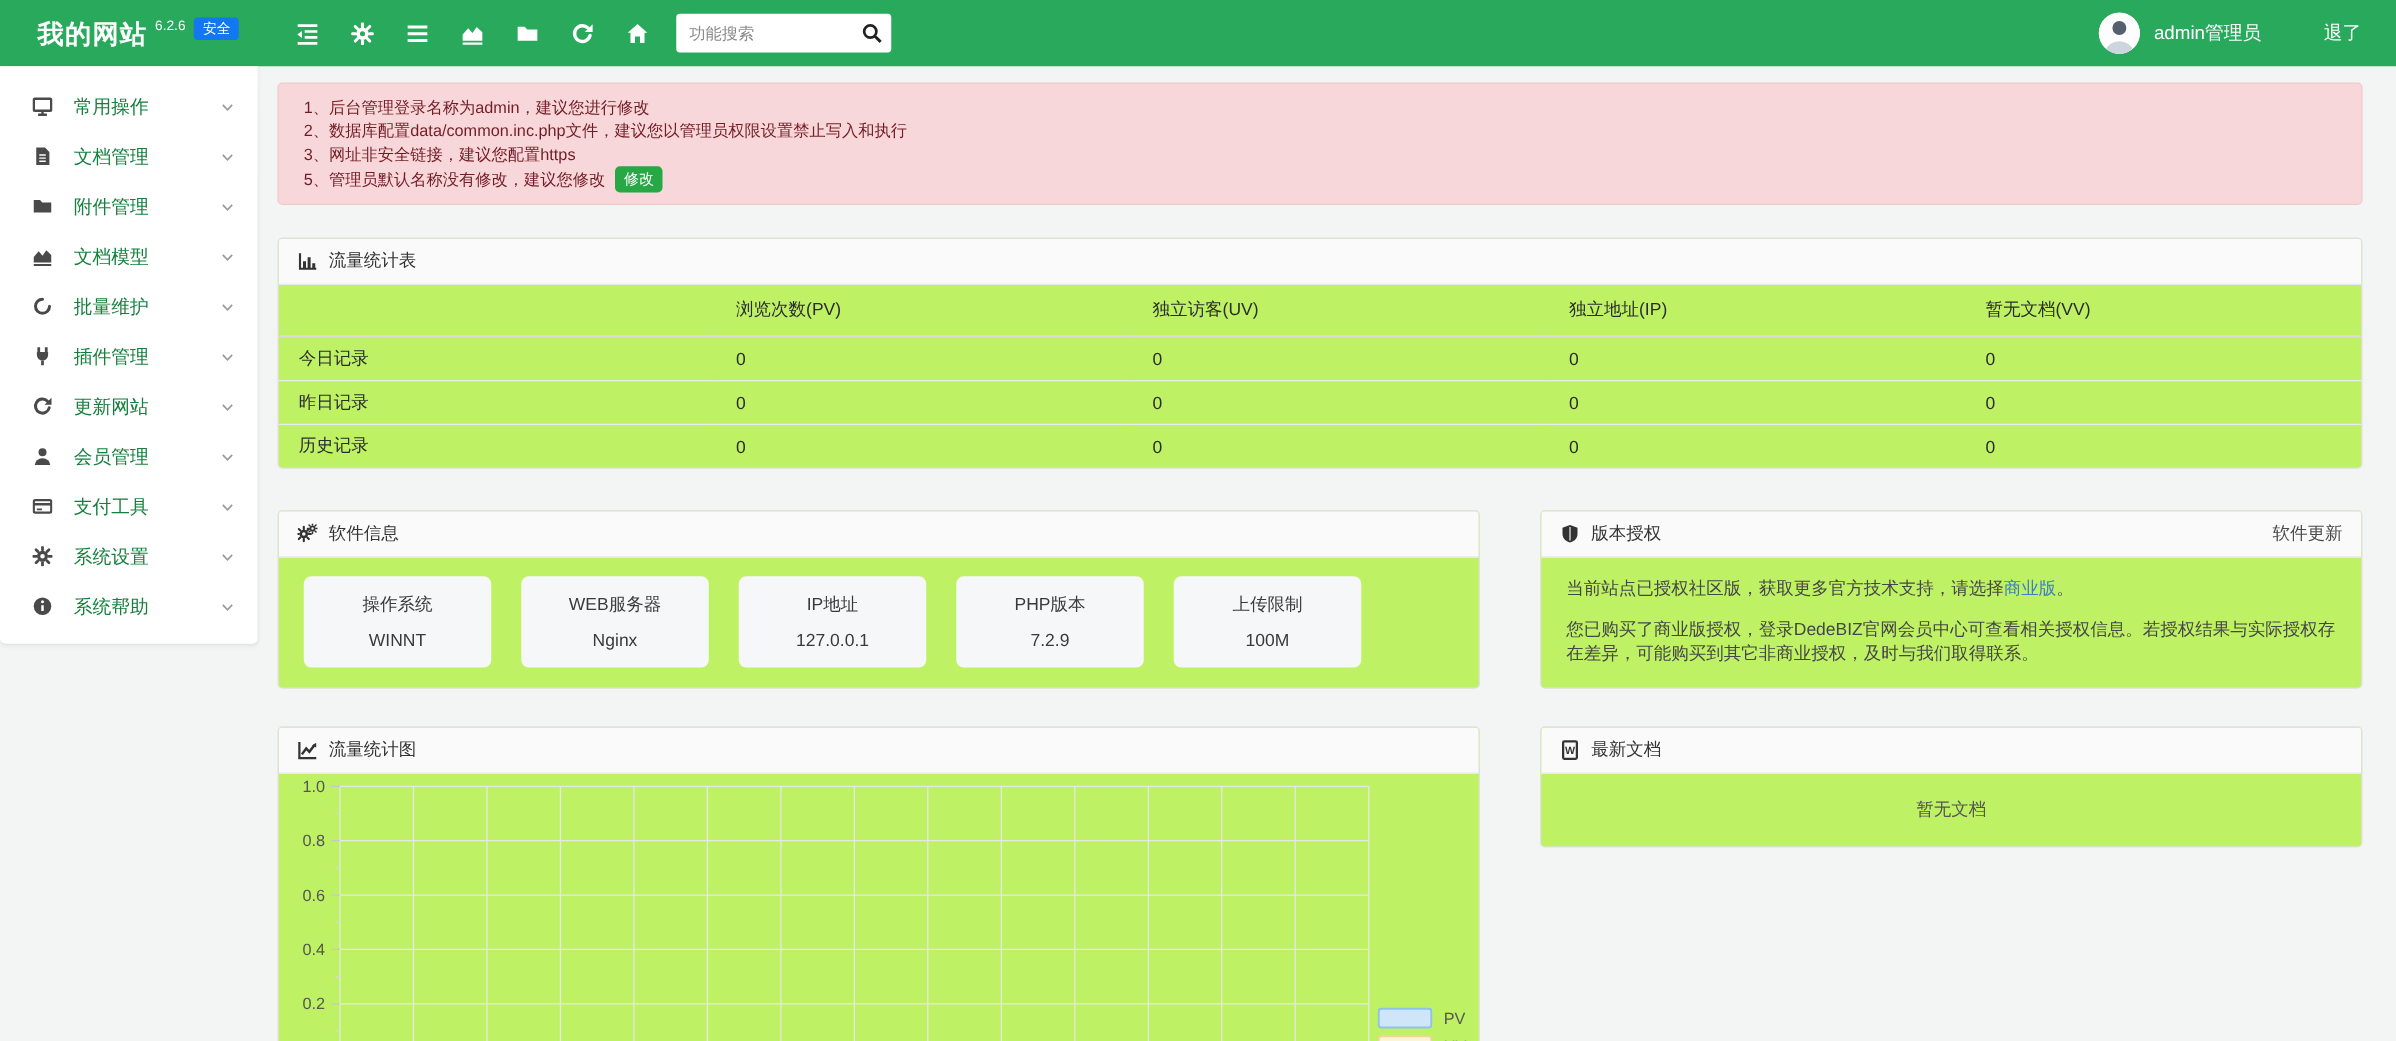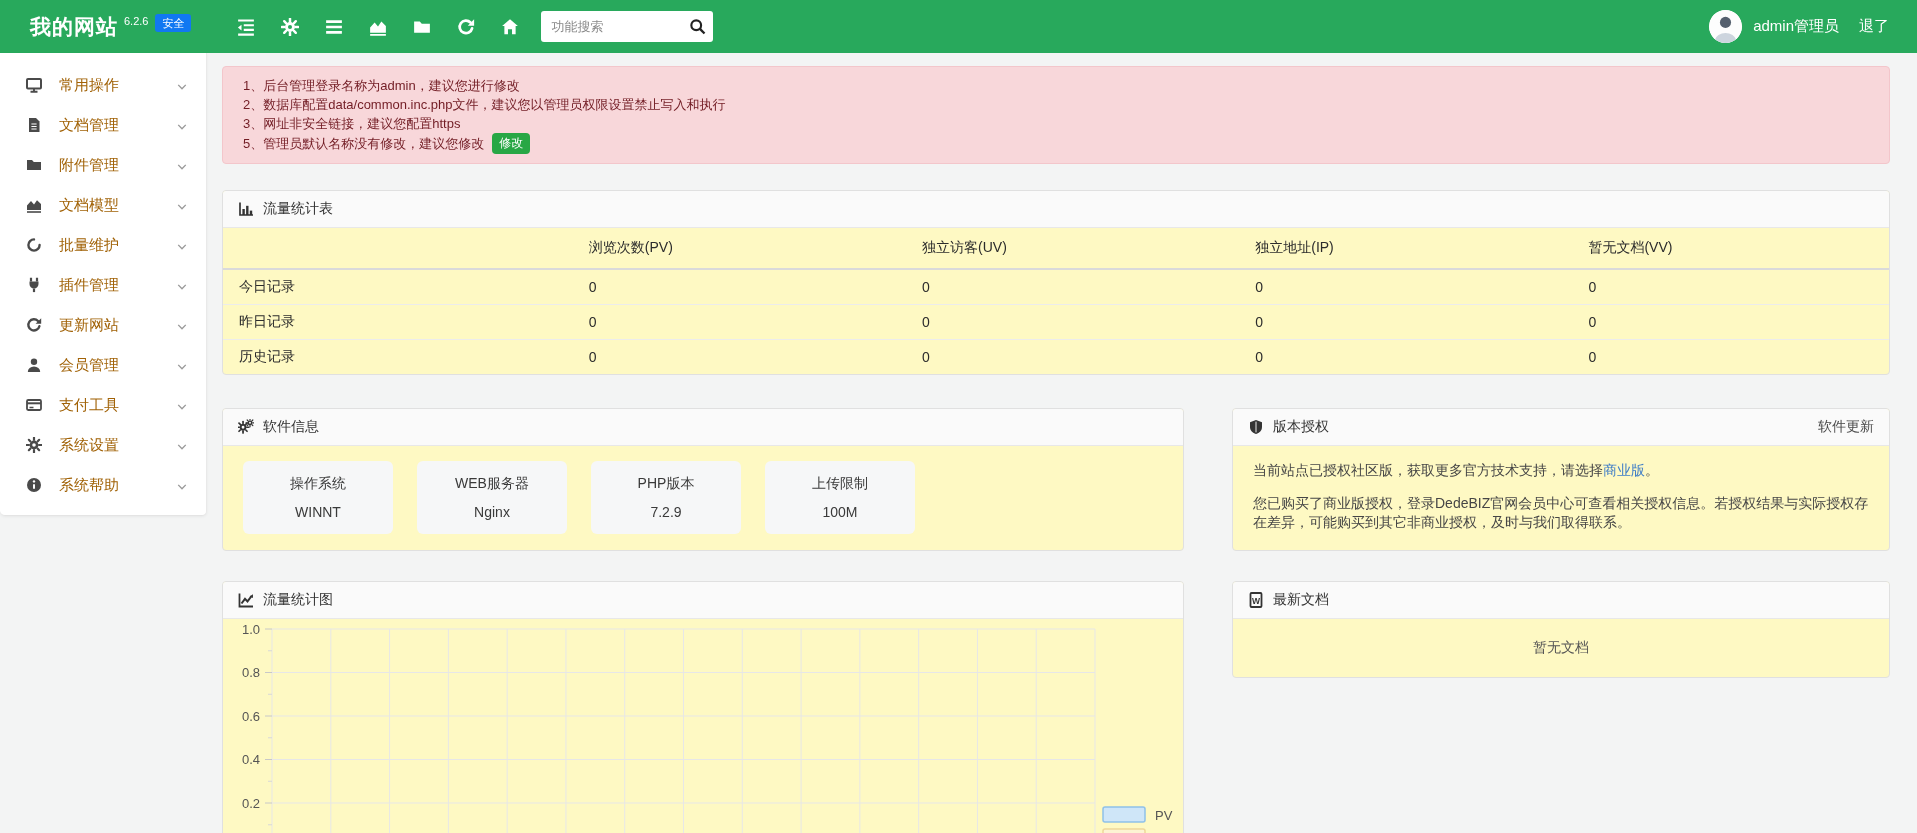"退了" .nav-logout { margin-left: 20px -> 50px }
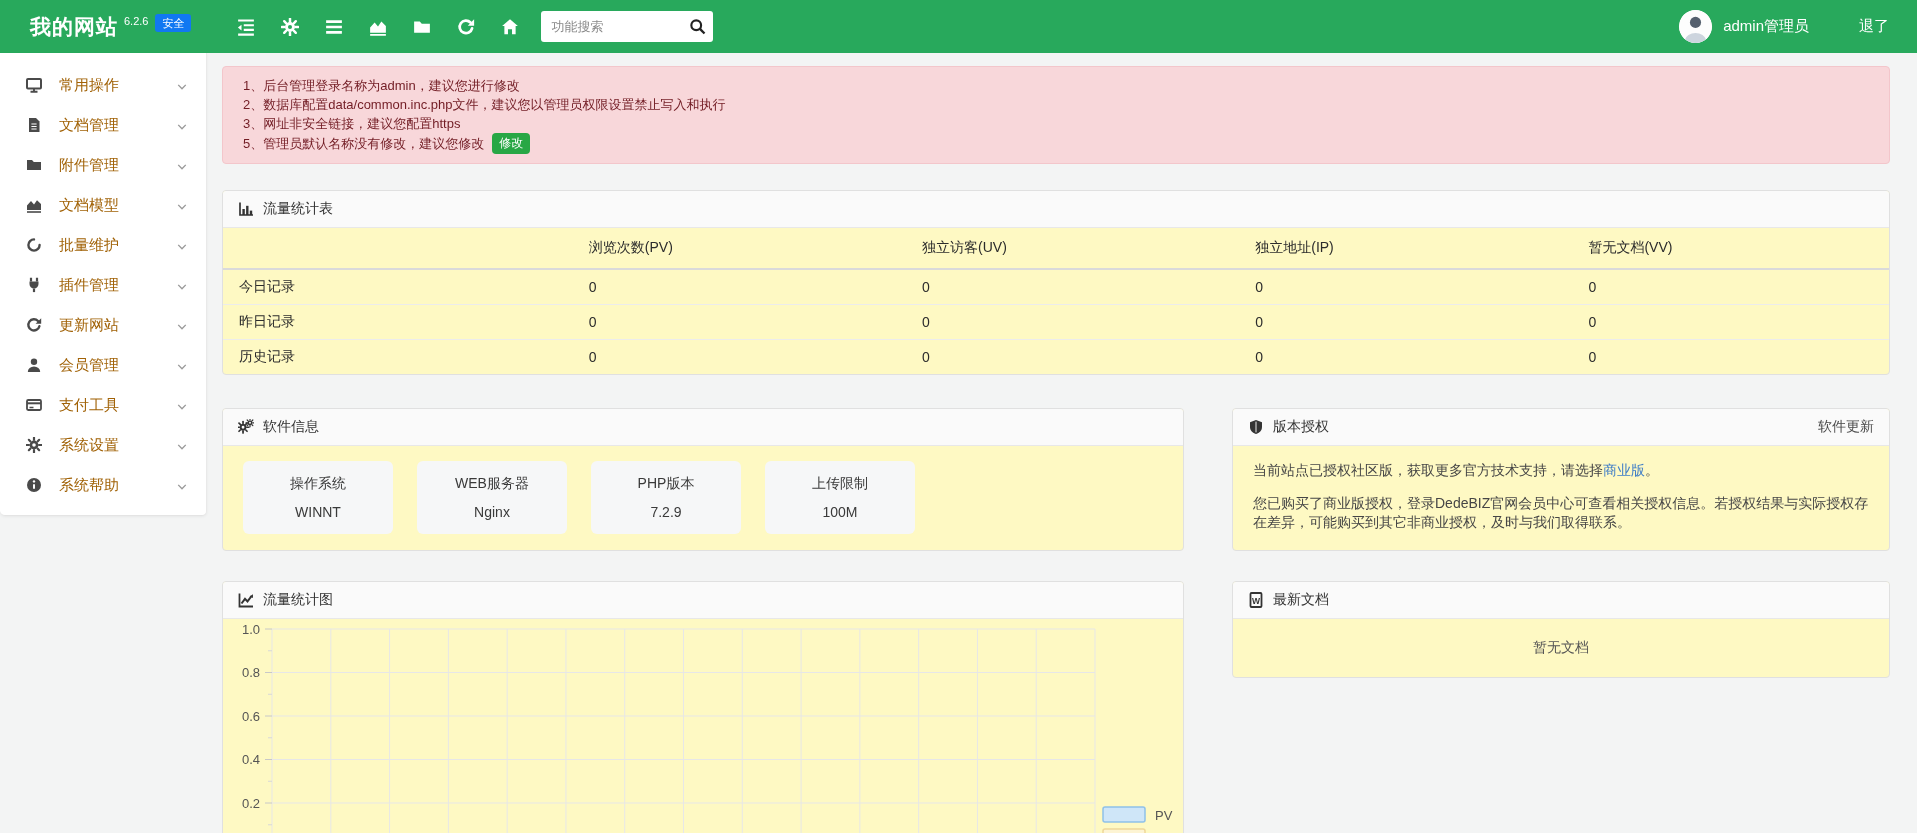"常用操作" .side-label { color: #a16207 -> #15803d }
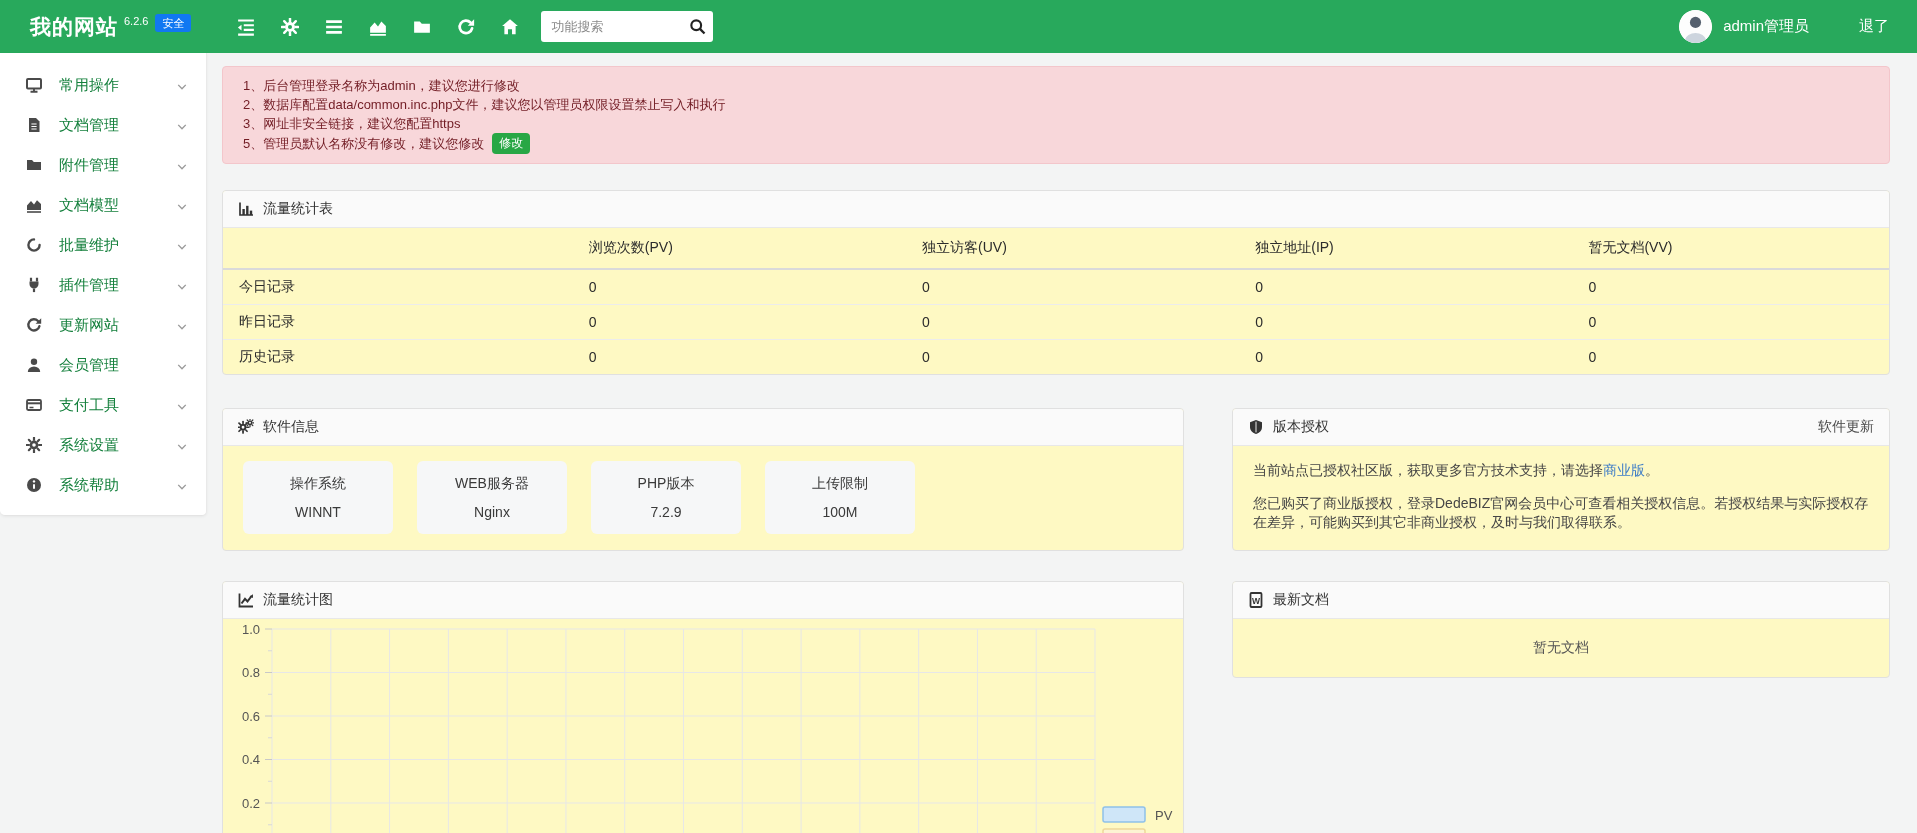"流量统计表" .panel { background: #fef9c3 -> #bef264 }
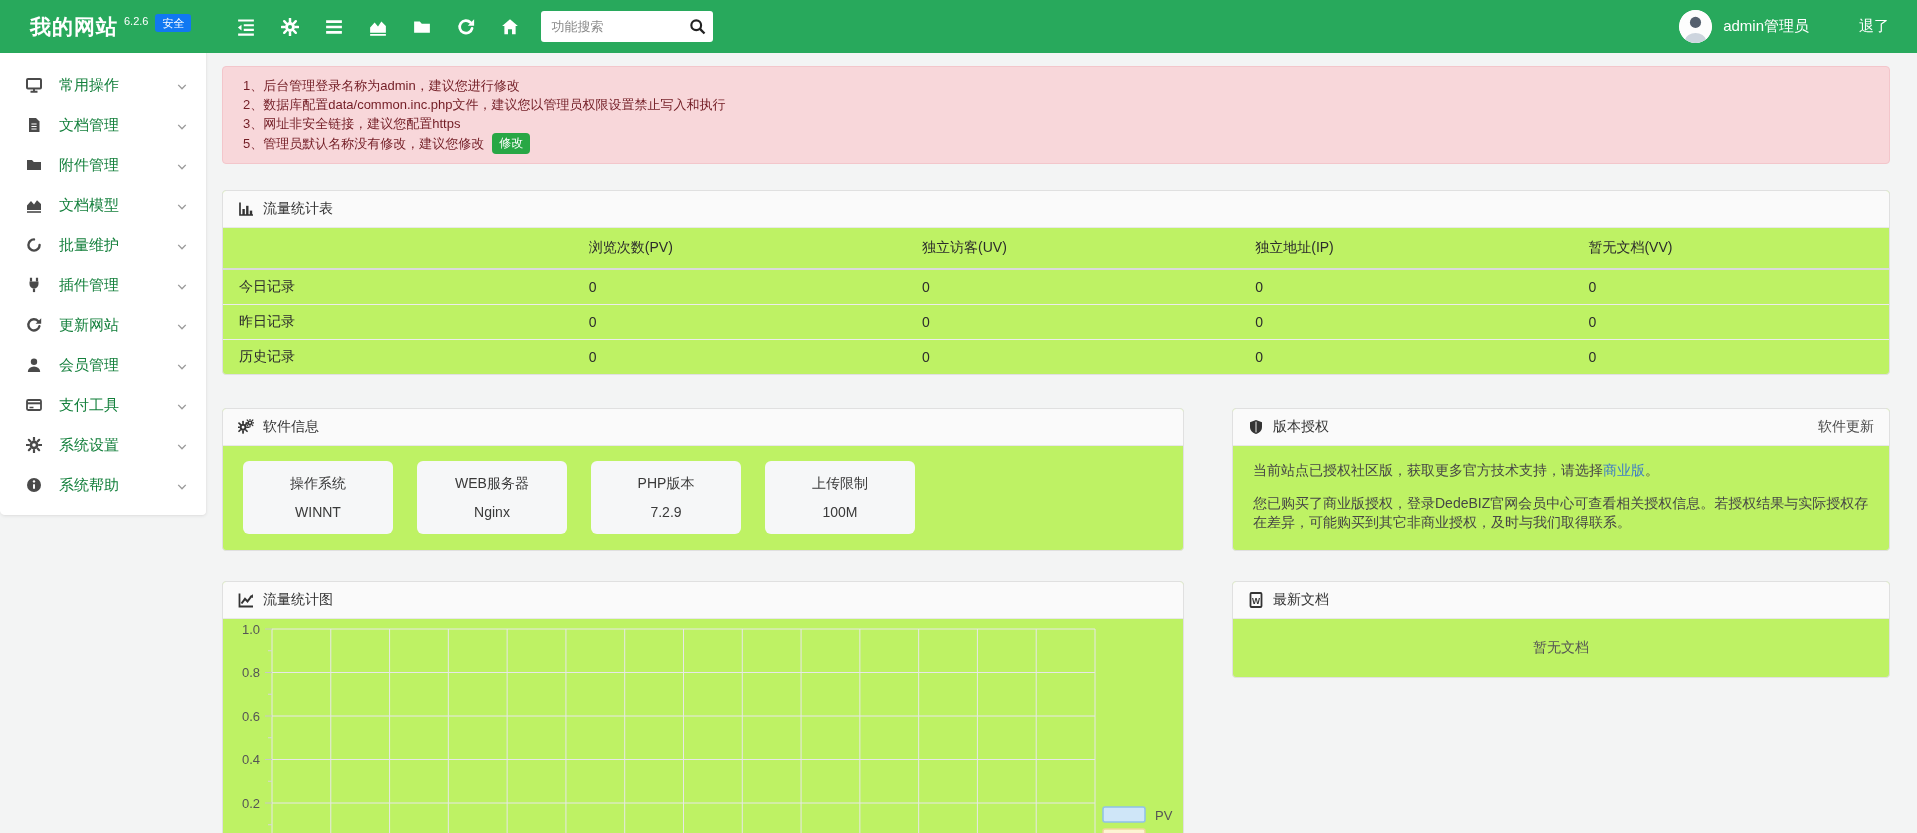"IP地址" div.s-card { html: none -> <div> <div>IP地址</div> <div>127.0.0.1</div> </div> }
